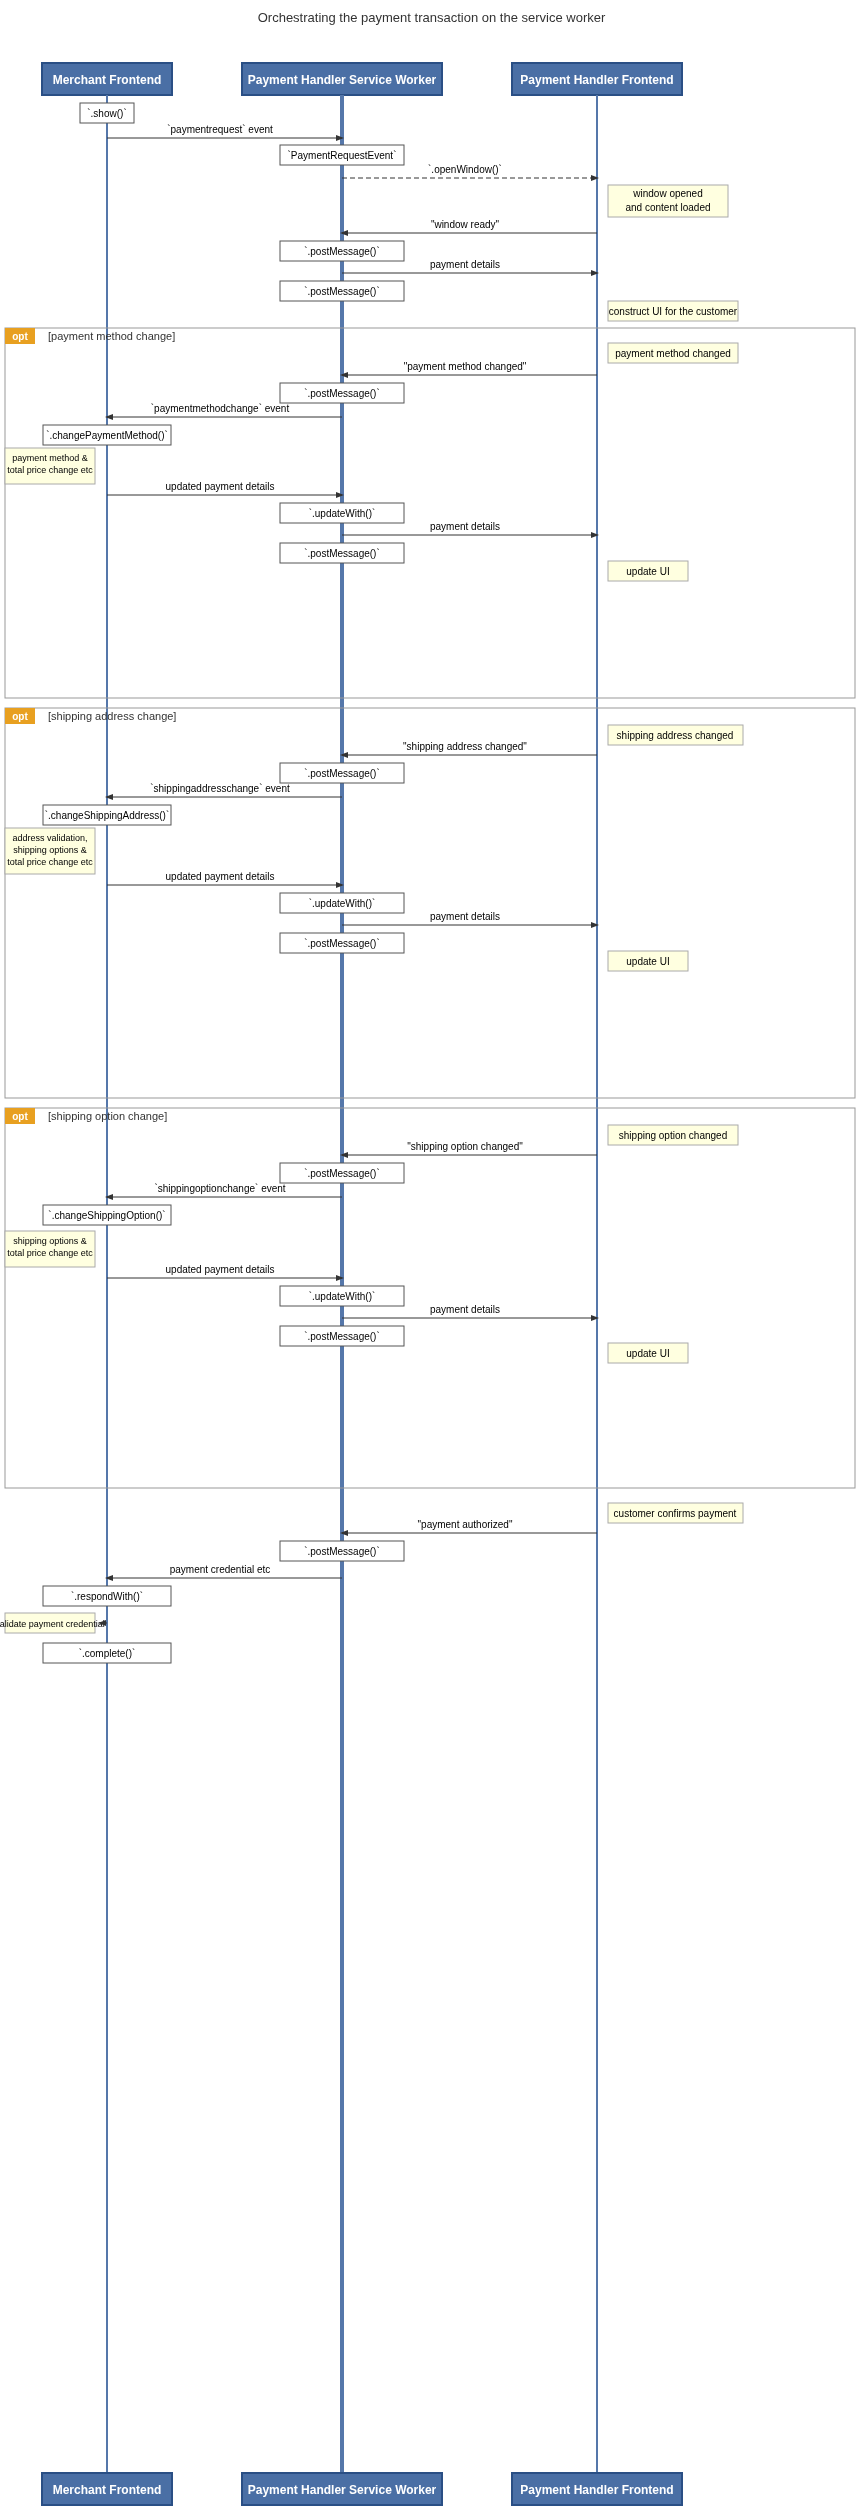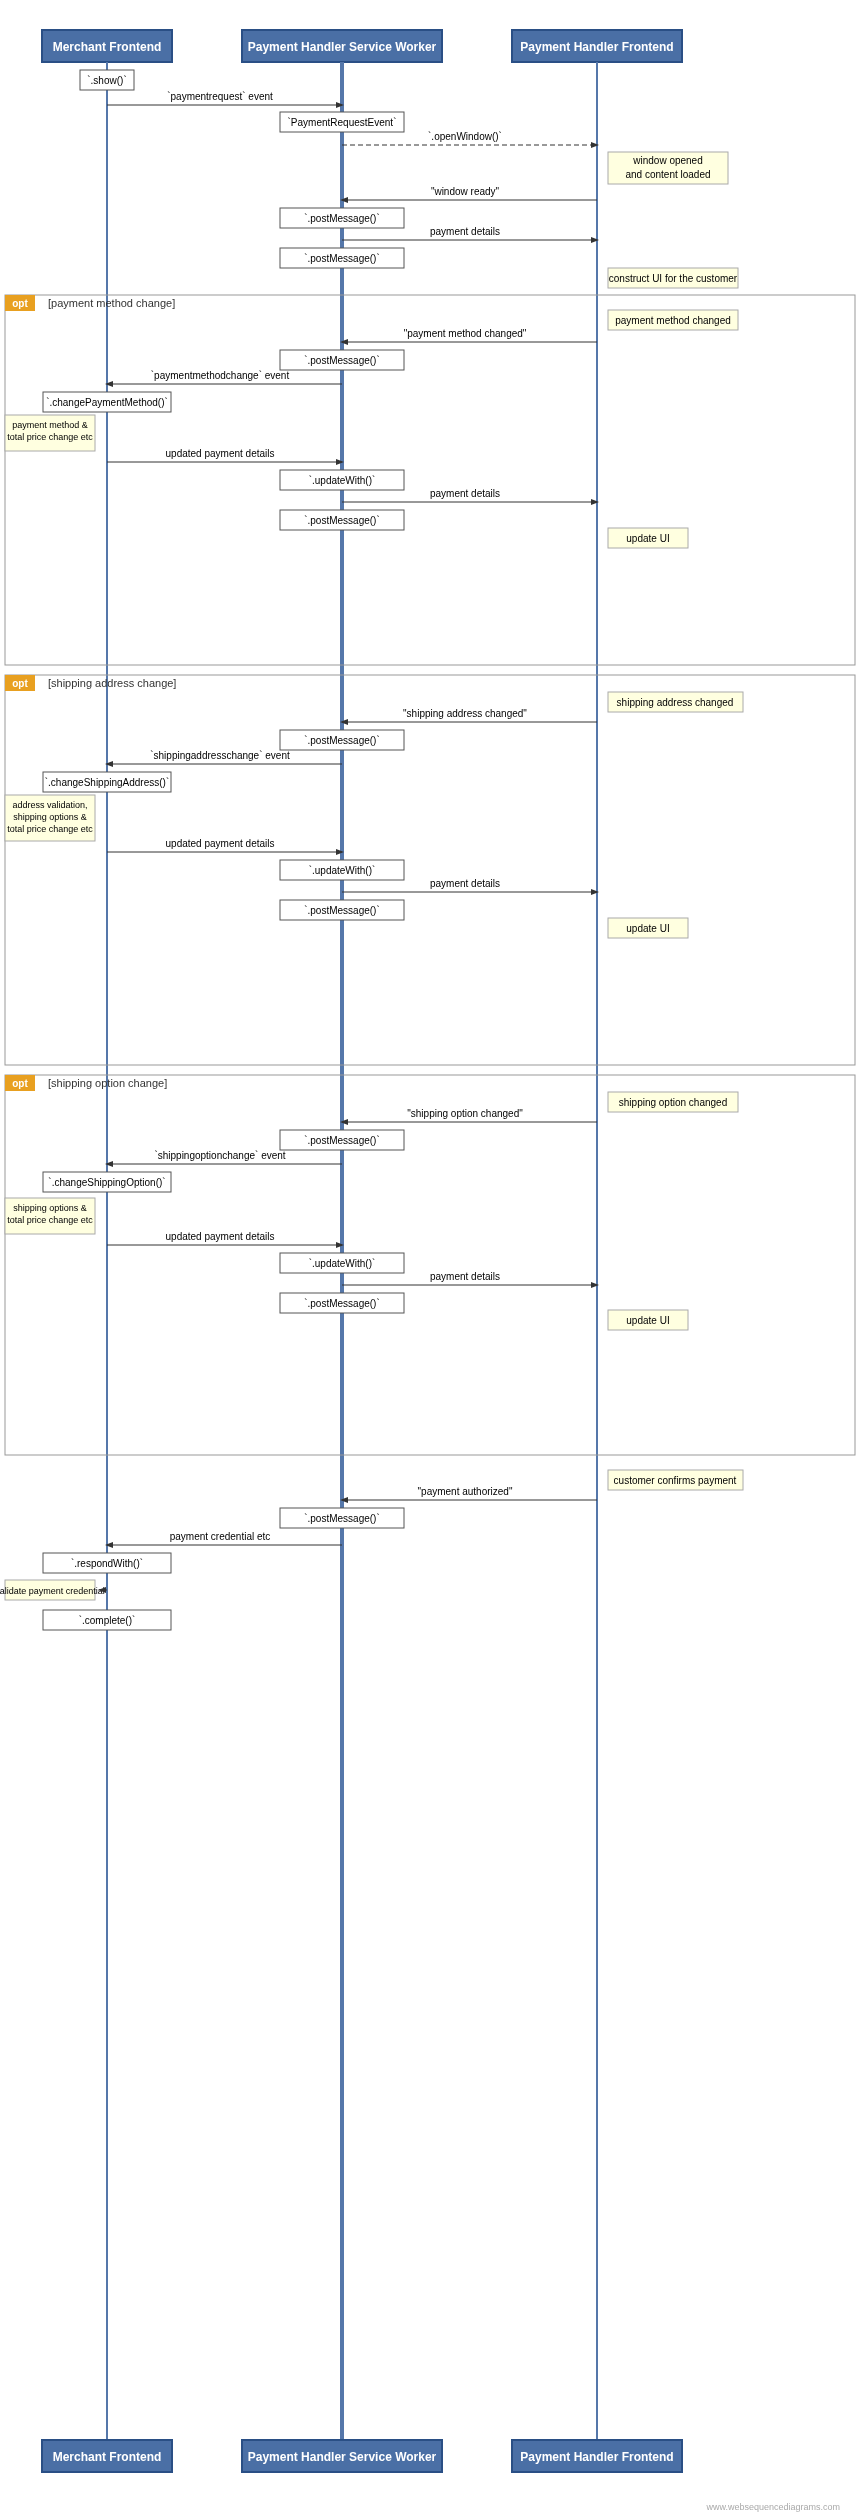"Orchestrating the payment transaction on" div.diagram-title { html: none -> <div>Orchestrating the payment transaction on the service worker</div> }
